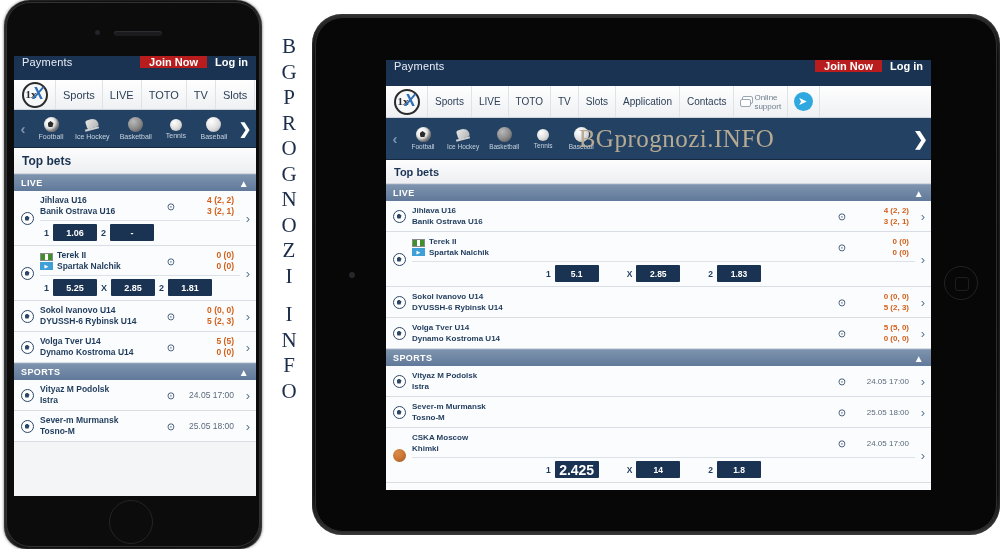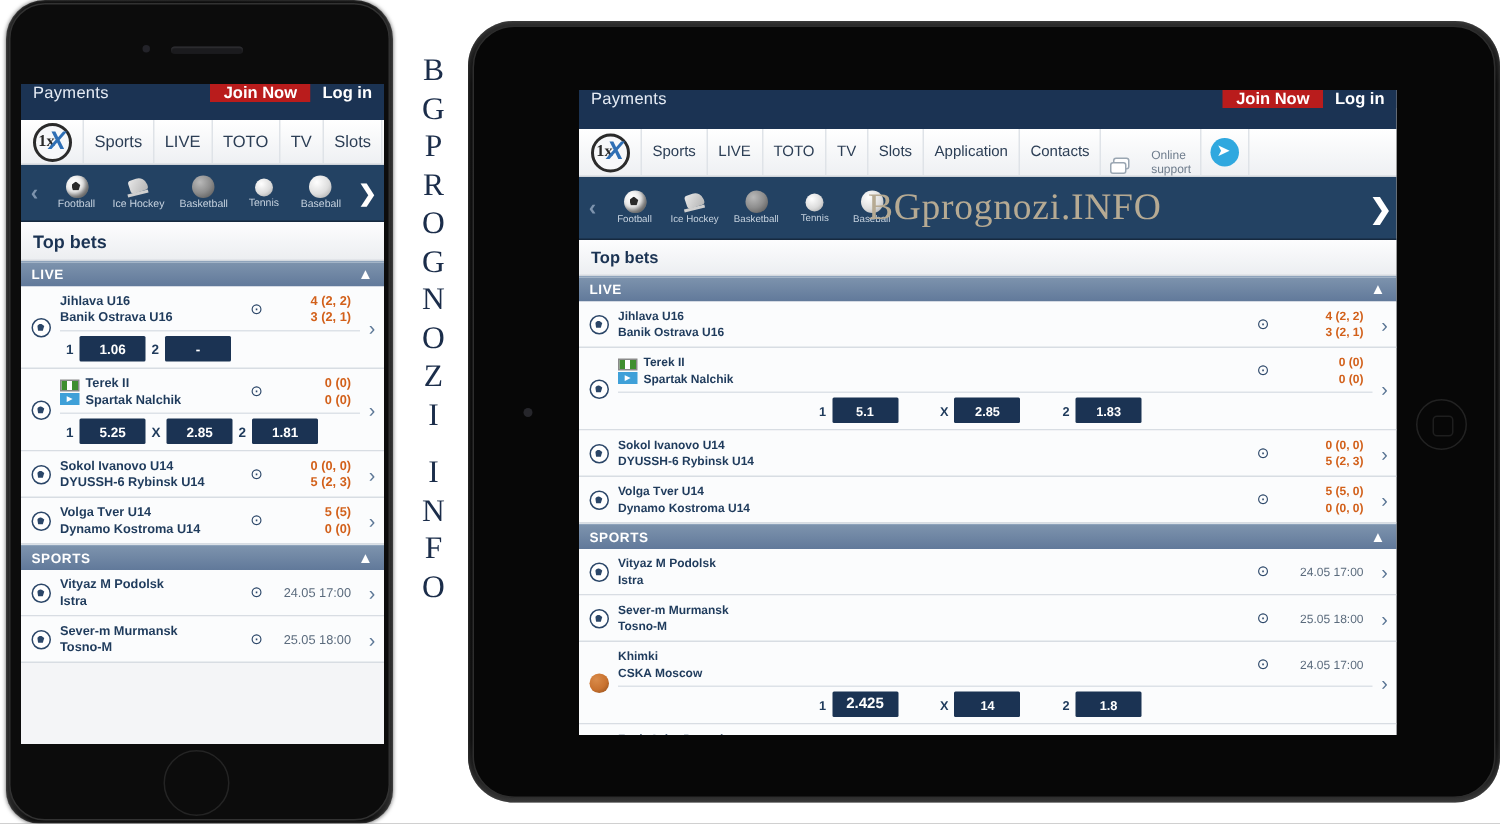"Online" .nav-support { align-items: flex-end -> center; gap: 13px -> 0 }
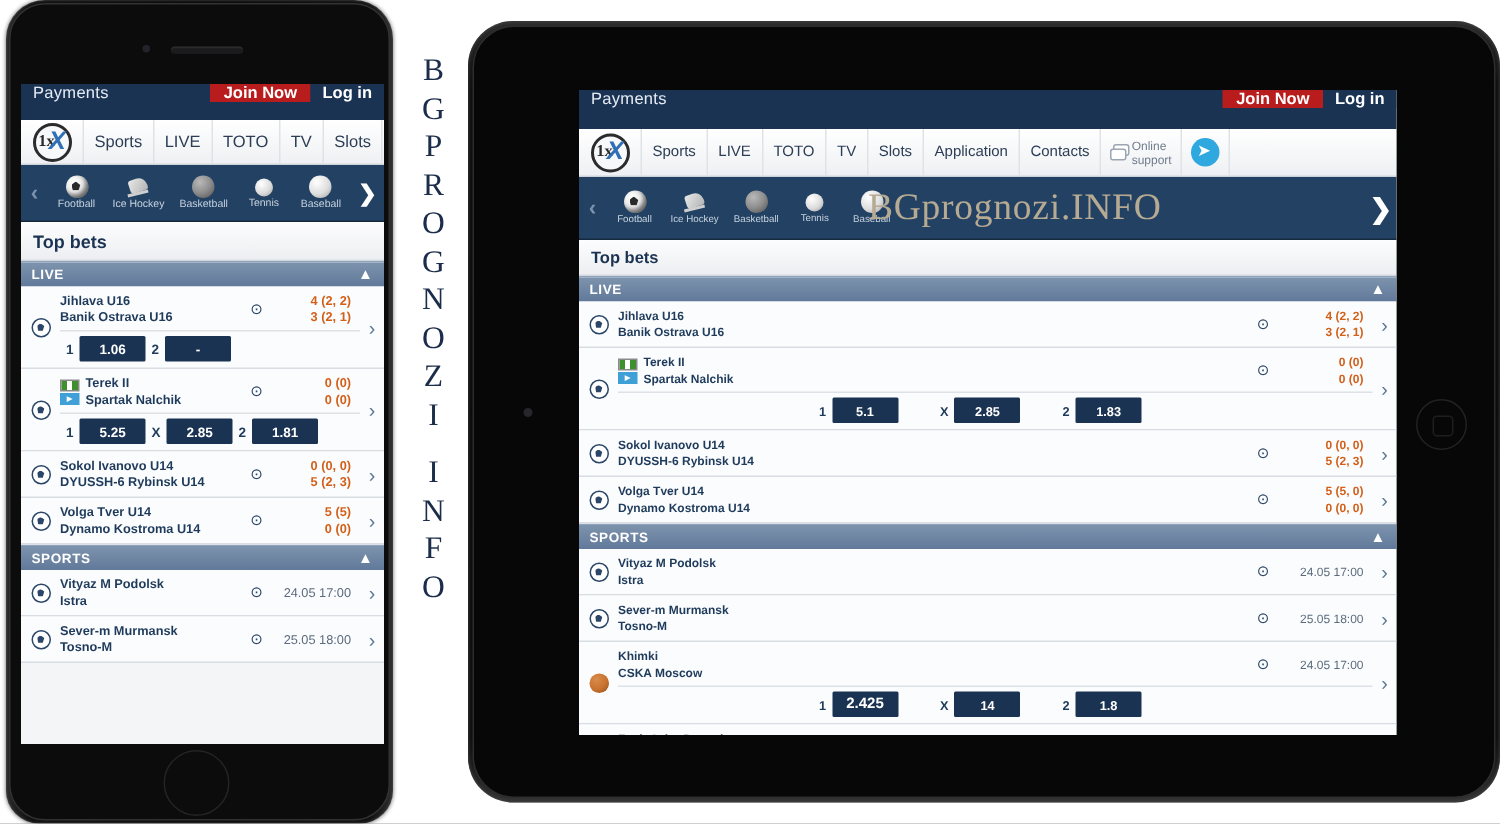"Khimki" div.tname { order: before "CSKA Moscow" -> after "CSKA Moscow" }
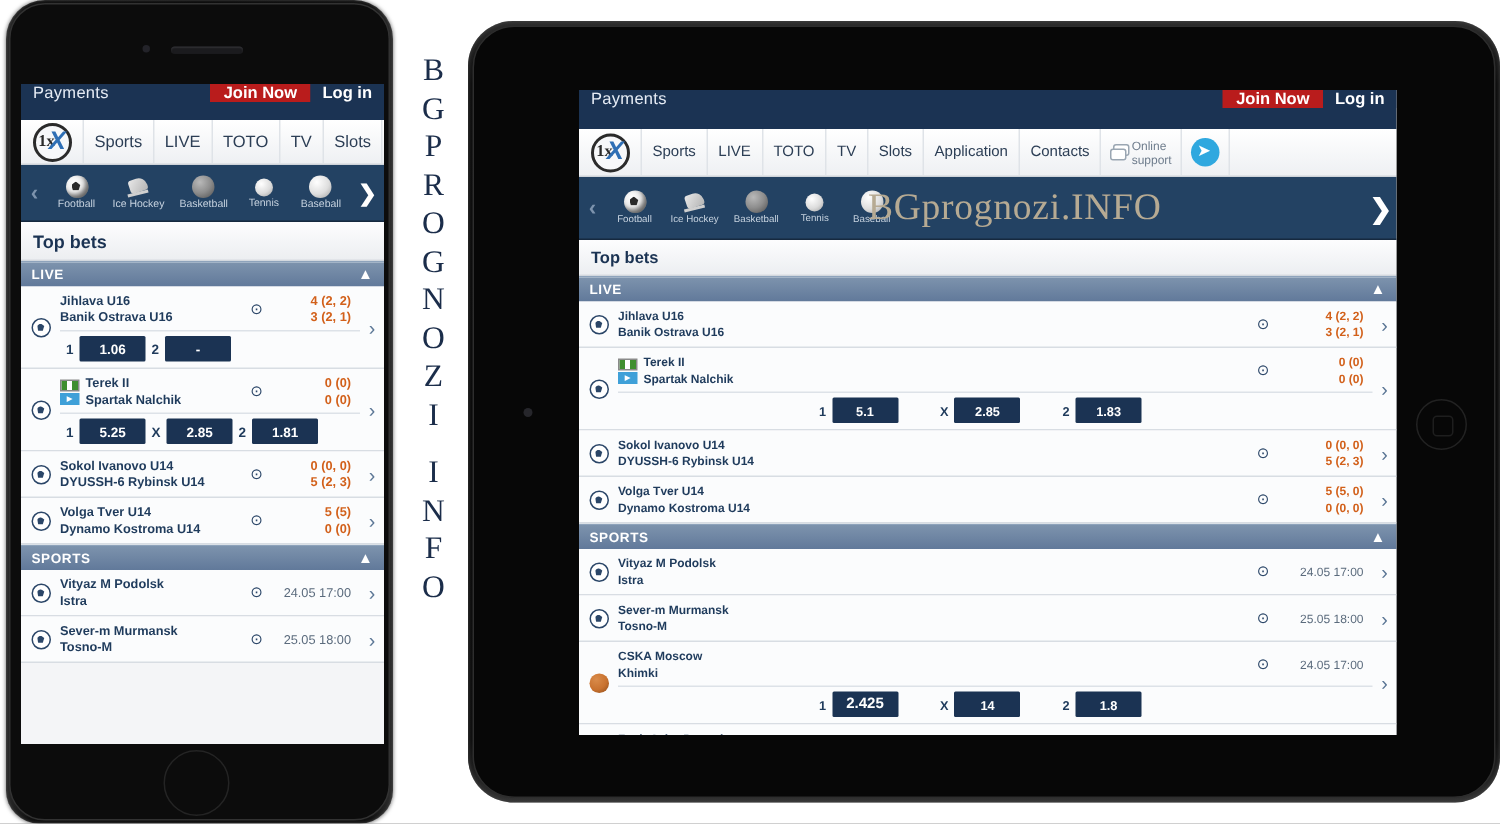"2.425" span.obox { font-size: 10px -> 14px }
